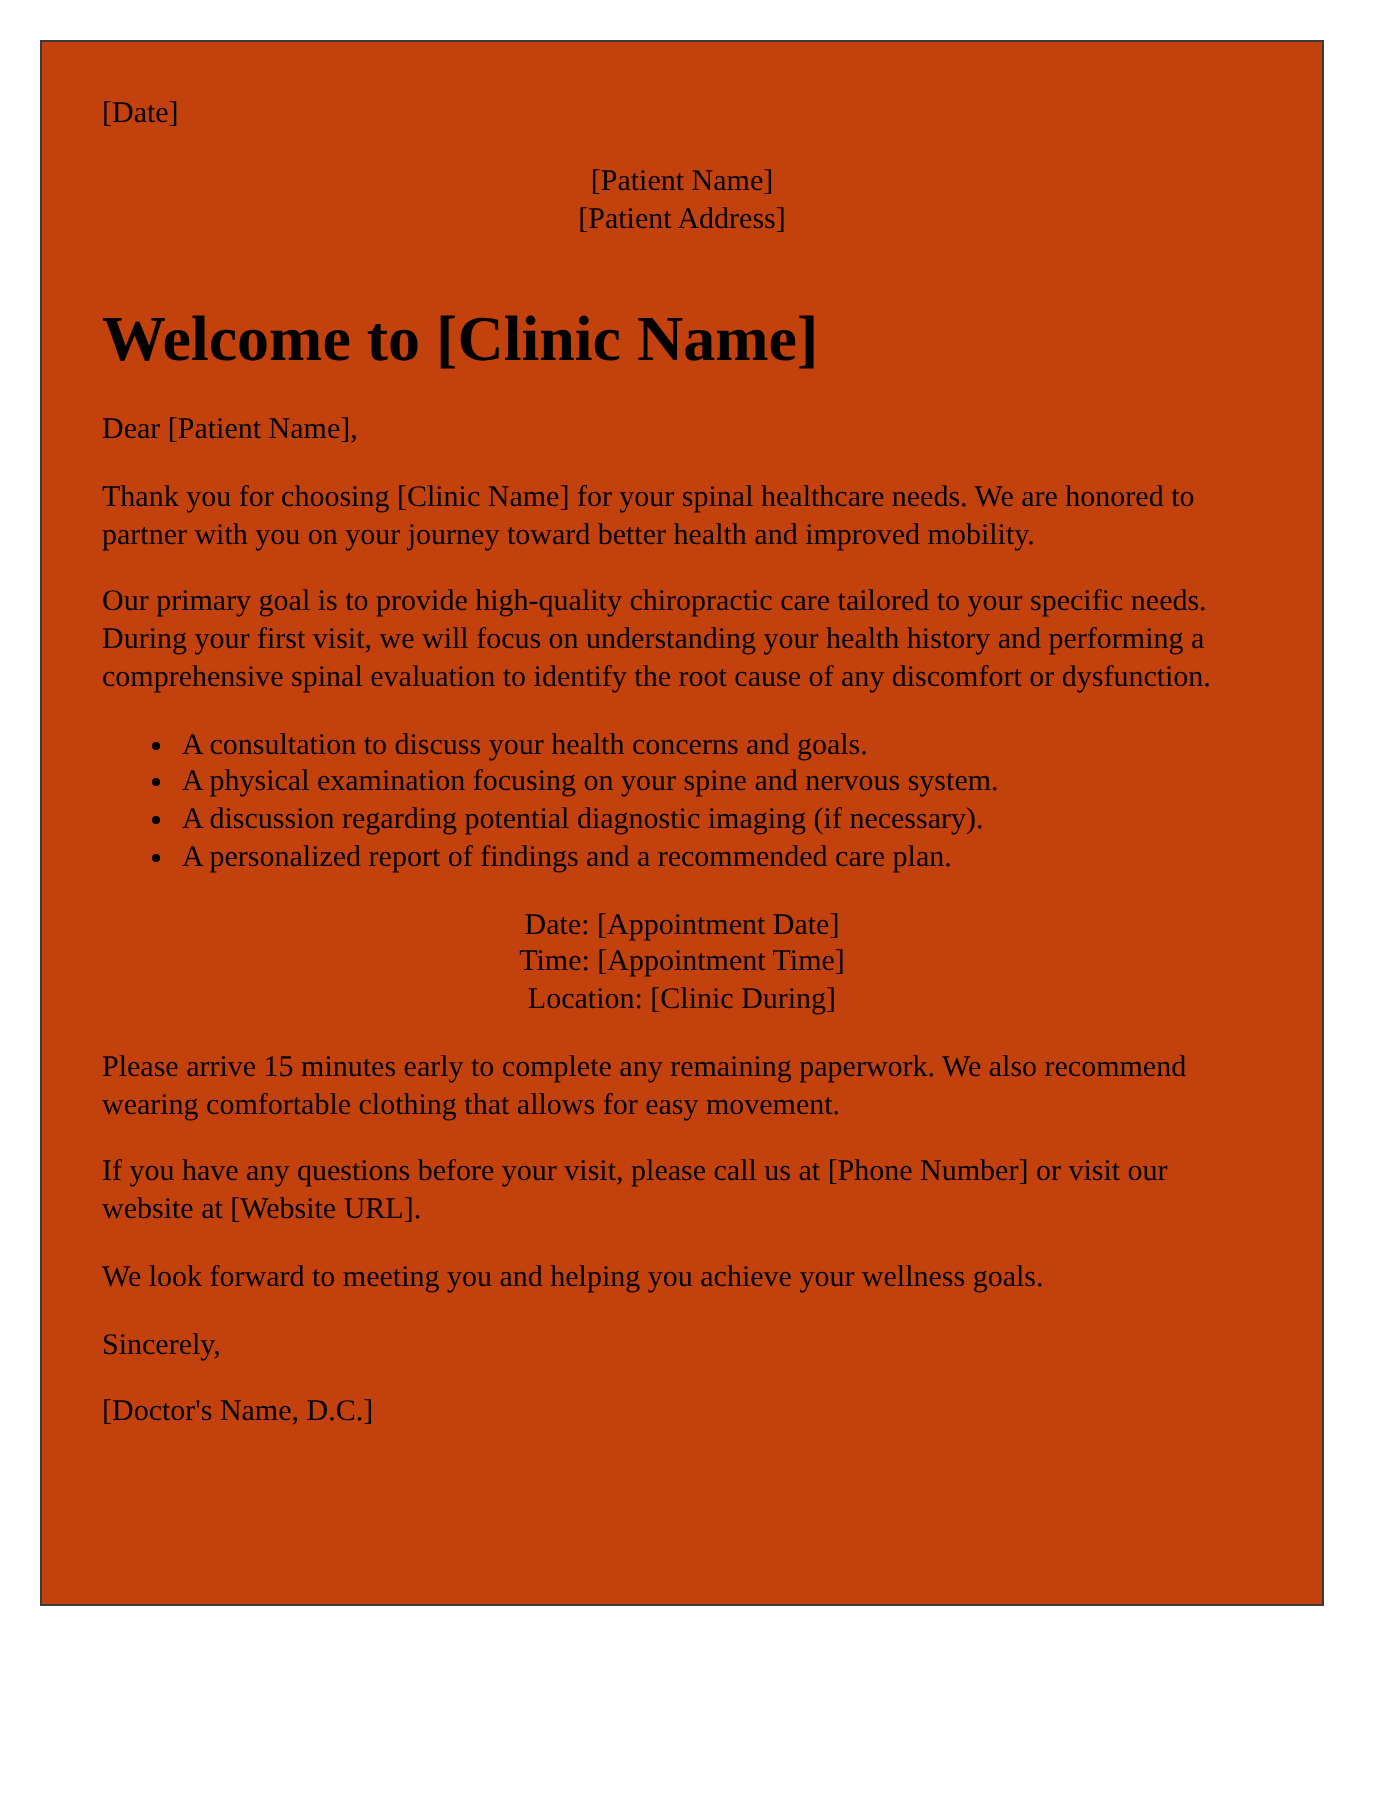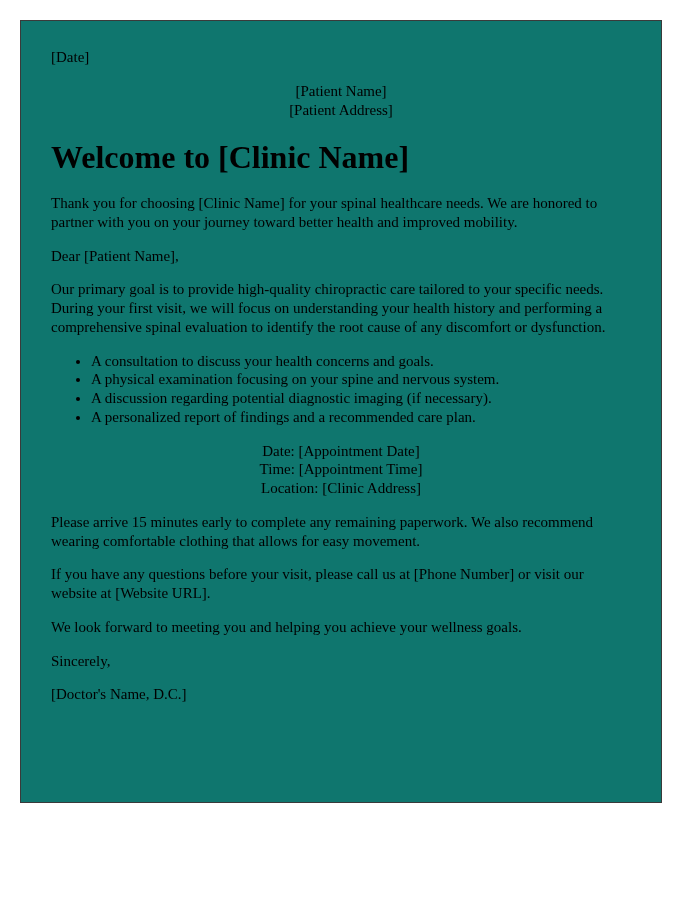"[Date]" .page { background: #0f766e -> #c2410c }
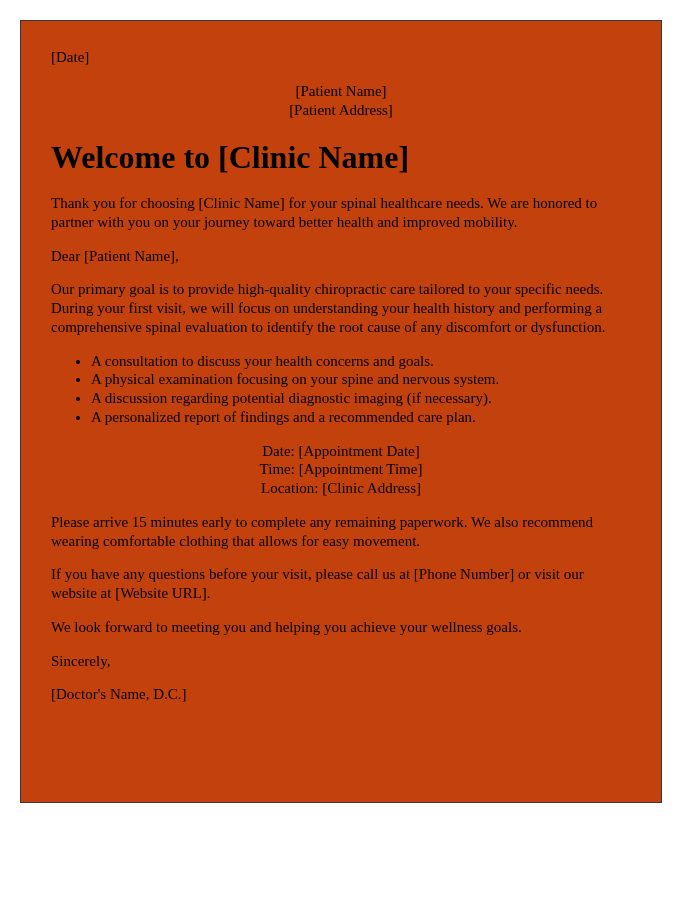"Welcome to [Clinic Name]" h1.letter-title { margin: 20px 0 18px 0 -> 32px 0 18px 0 }
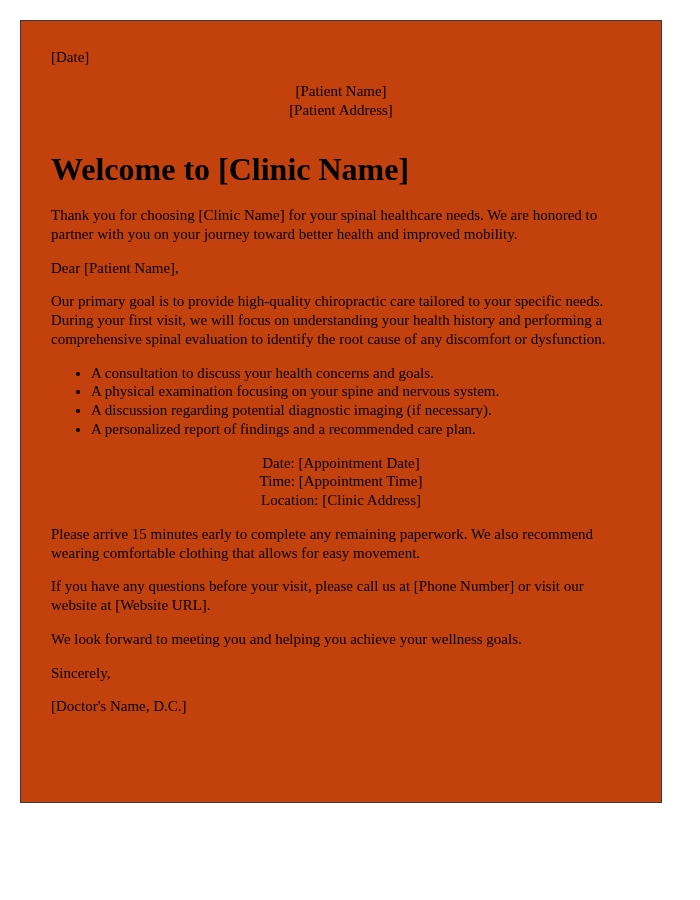"Thank you for choosing [Clinic" p { order: before "Dear [Patient Name]," -> after "Dear [Patient Name]," }
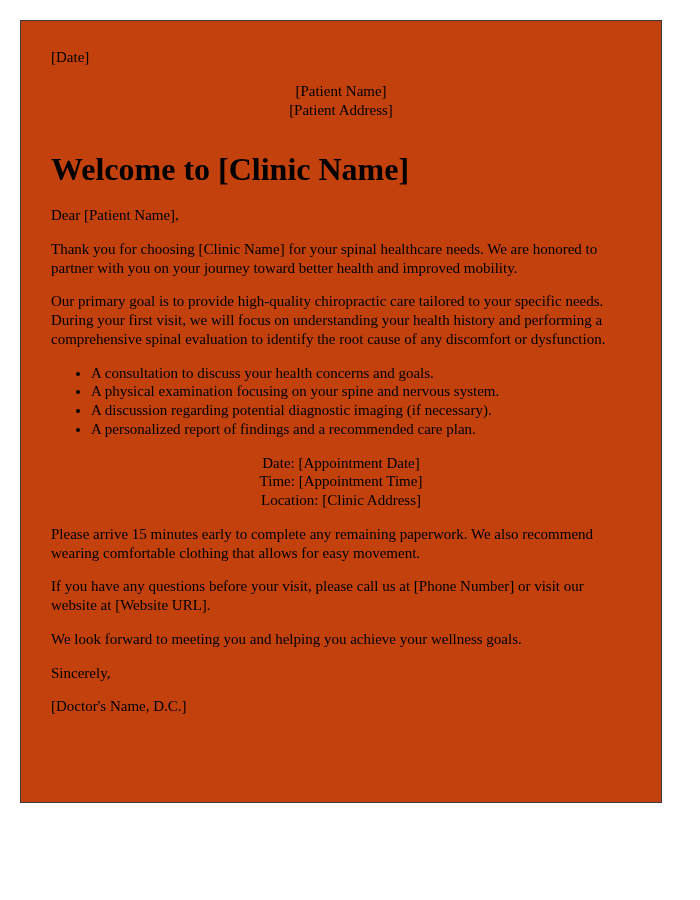"Location: [Clinic Address]" span.block-line { text: Address -> During }
